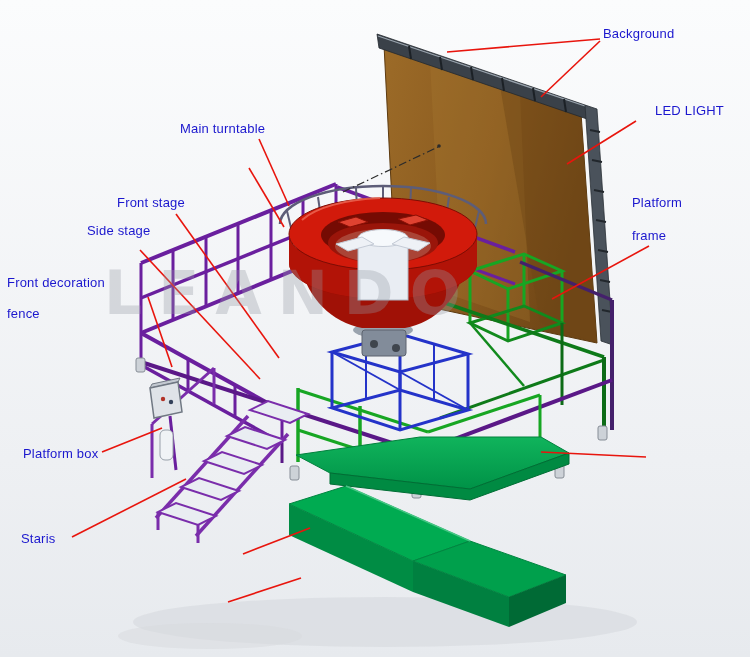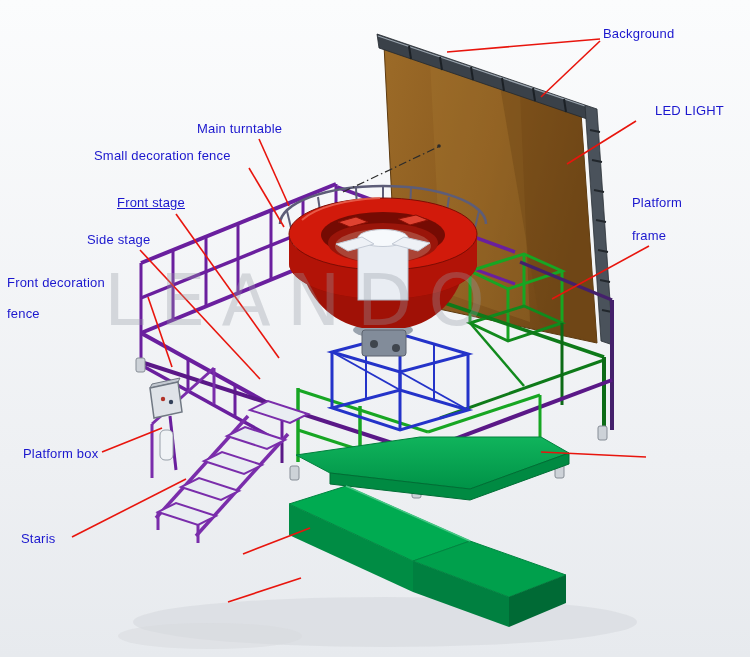"Main turntable" #lbl-main-turntable { left: 197px -> 180px }
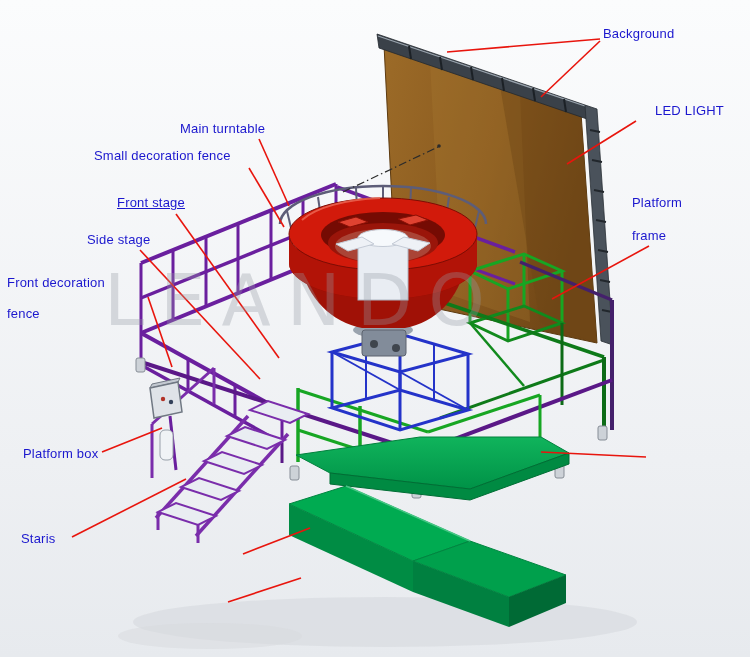"Small decoration fence" div.lbl { html: <div>Small decoration fence</div> -> none }
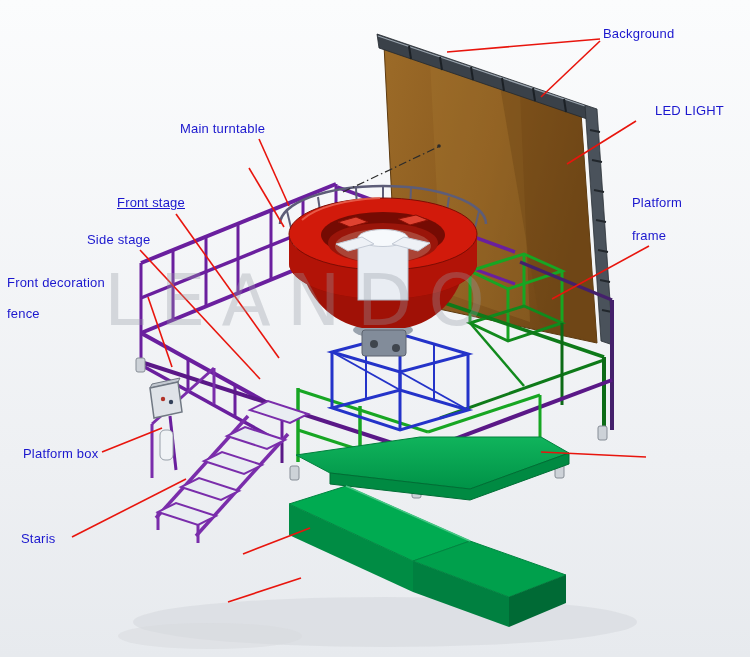"Front stage" #lbl-front-stage { text-decoration: underline -> none }
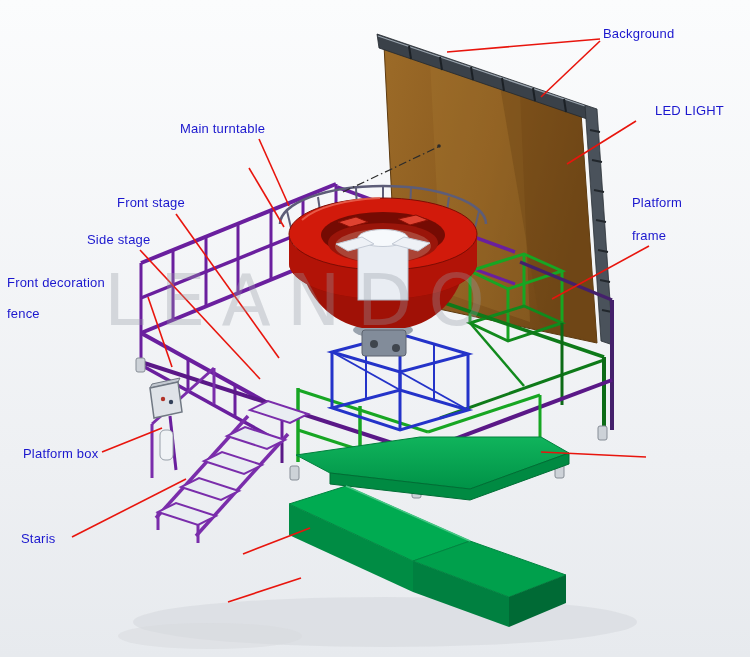"Side stage" #lbl-side-stage { top: 230px -> 221px }
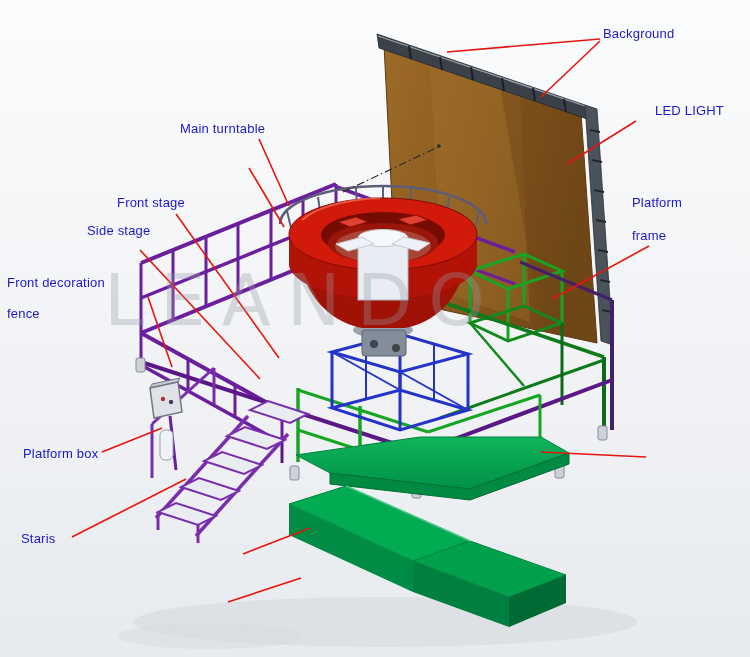"LEANDO" .watermark { font-size: 72px -> 60px; font-weight: normal -> bold }
